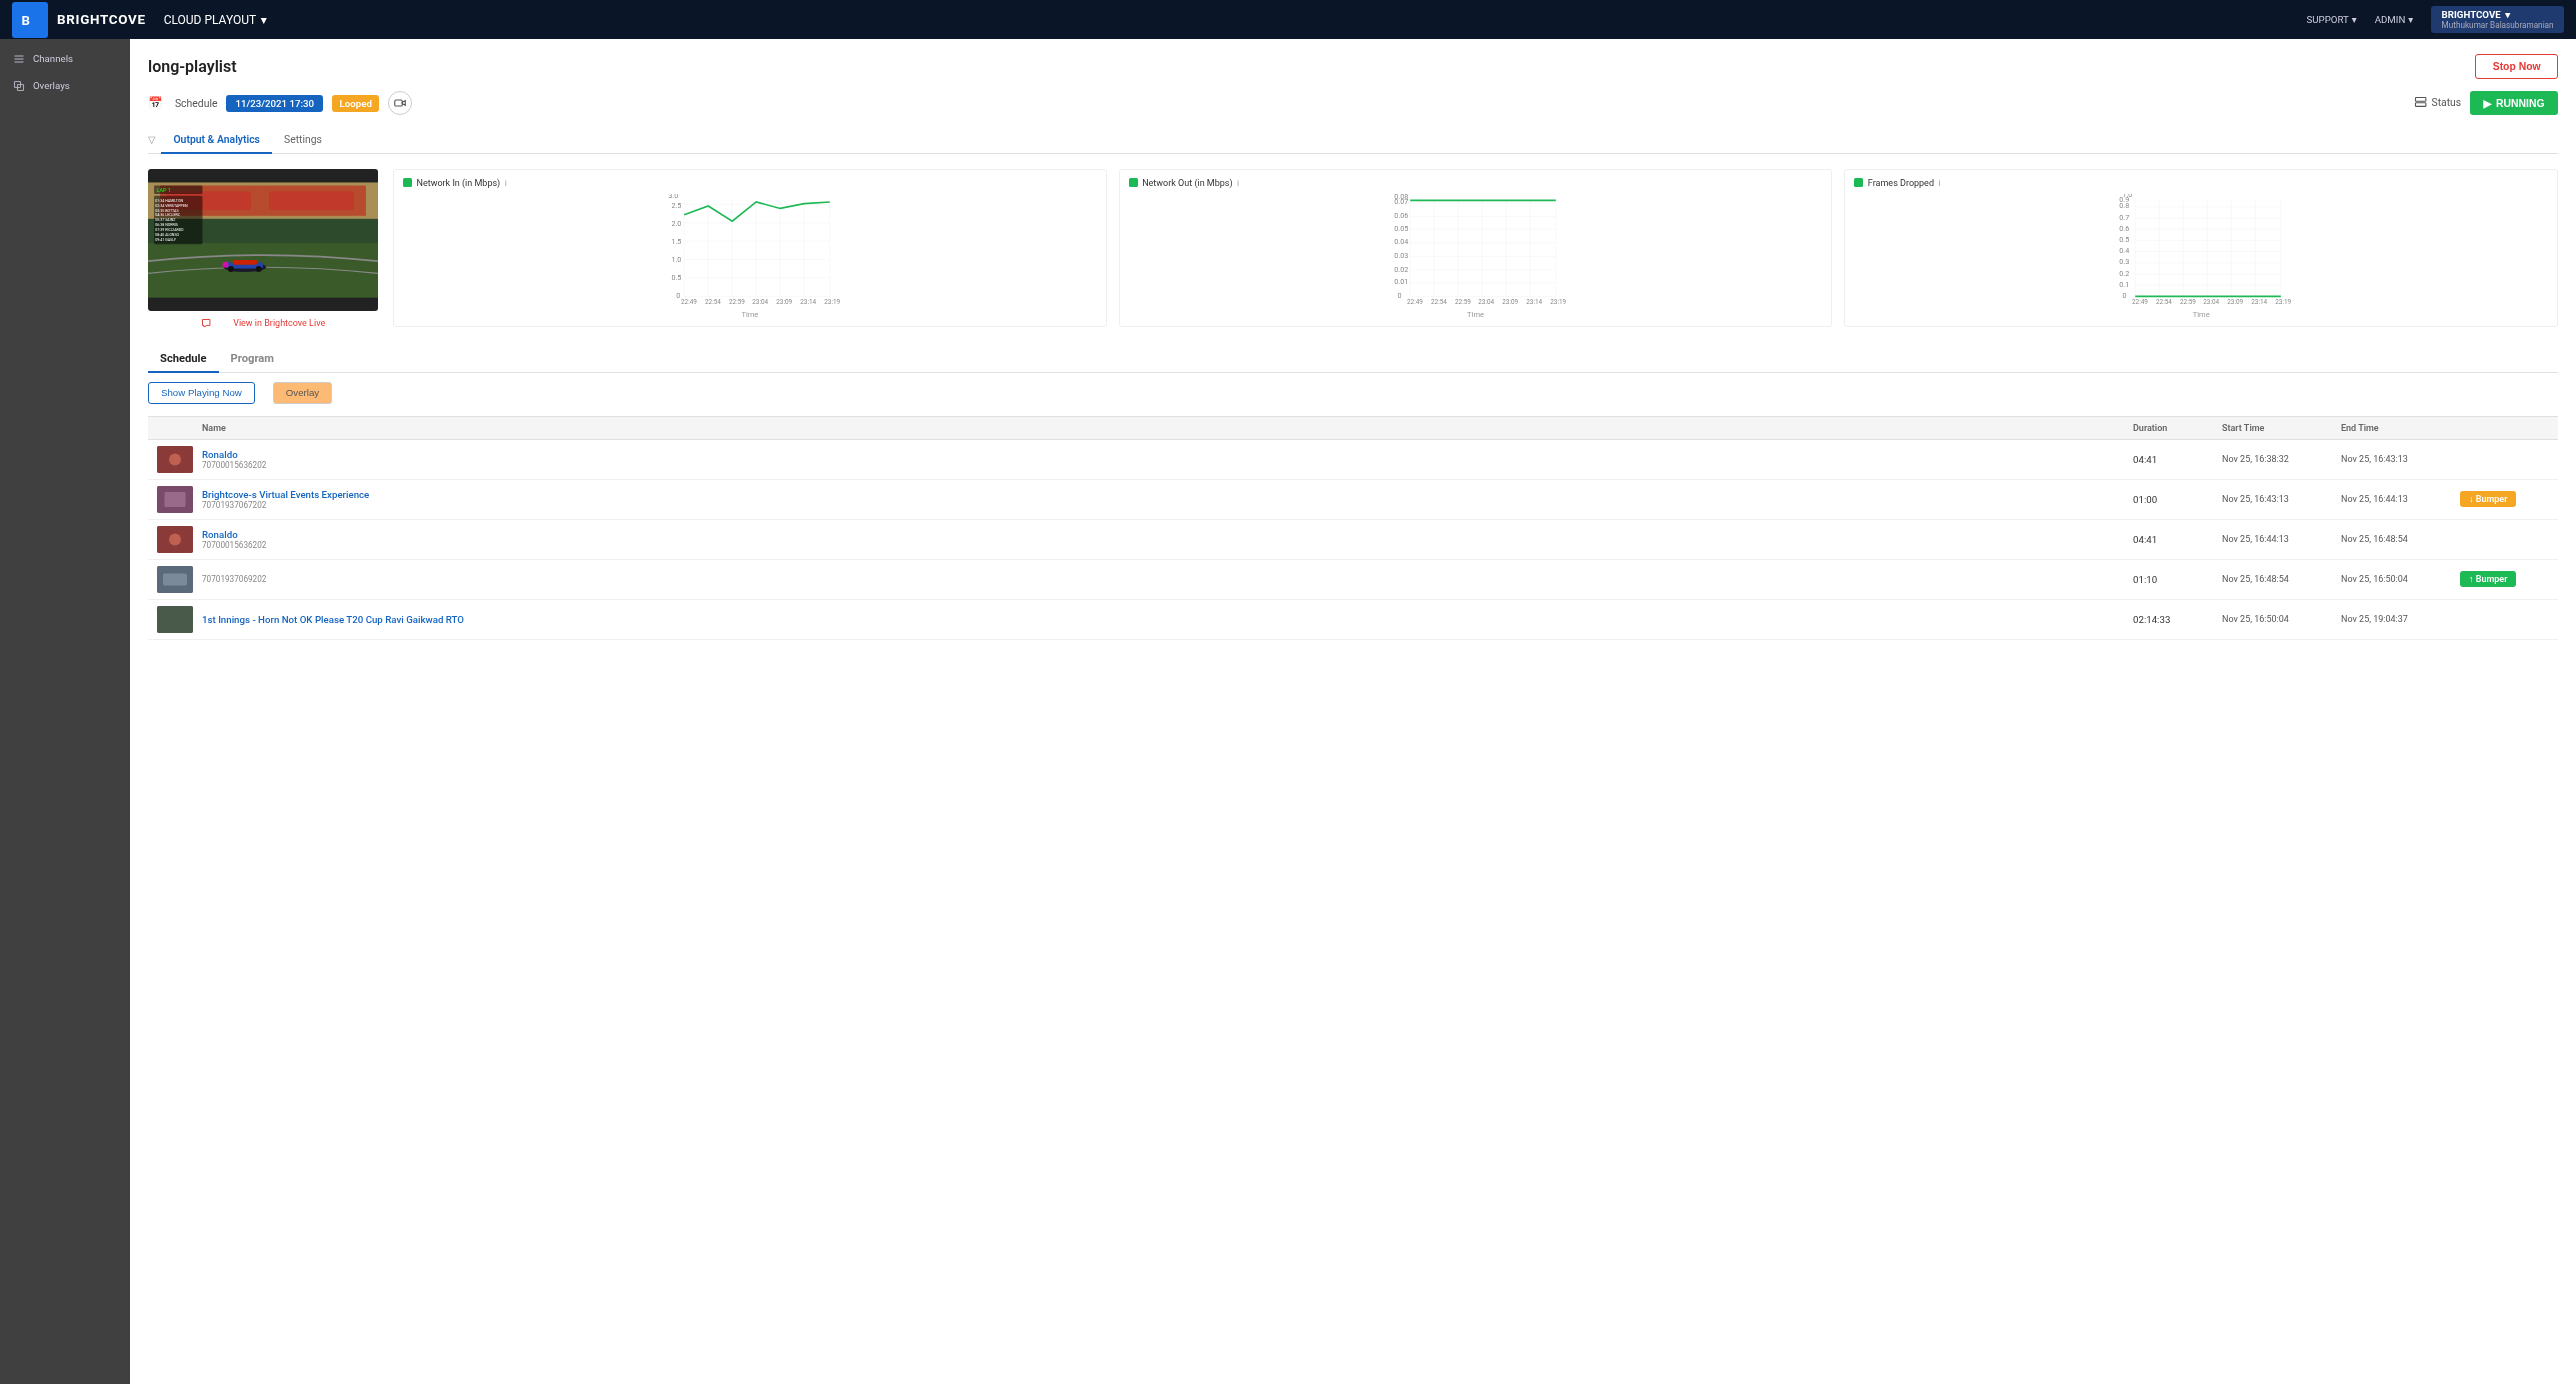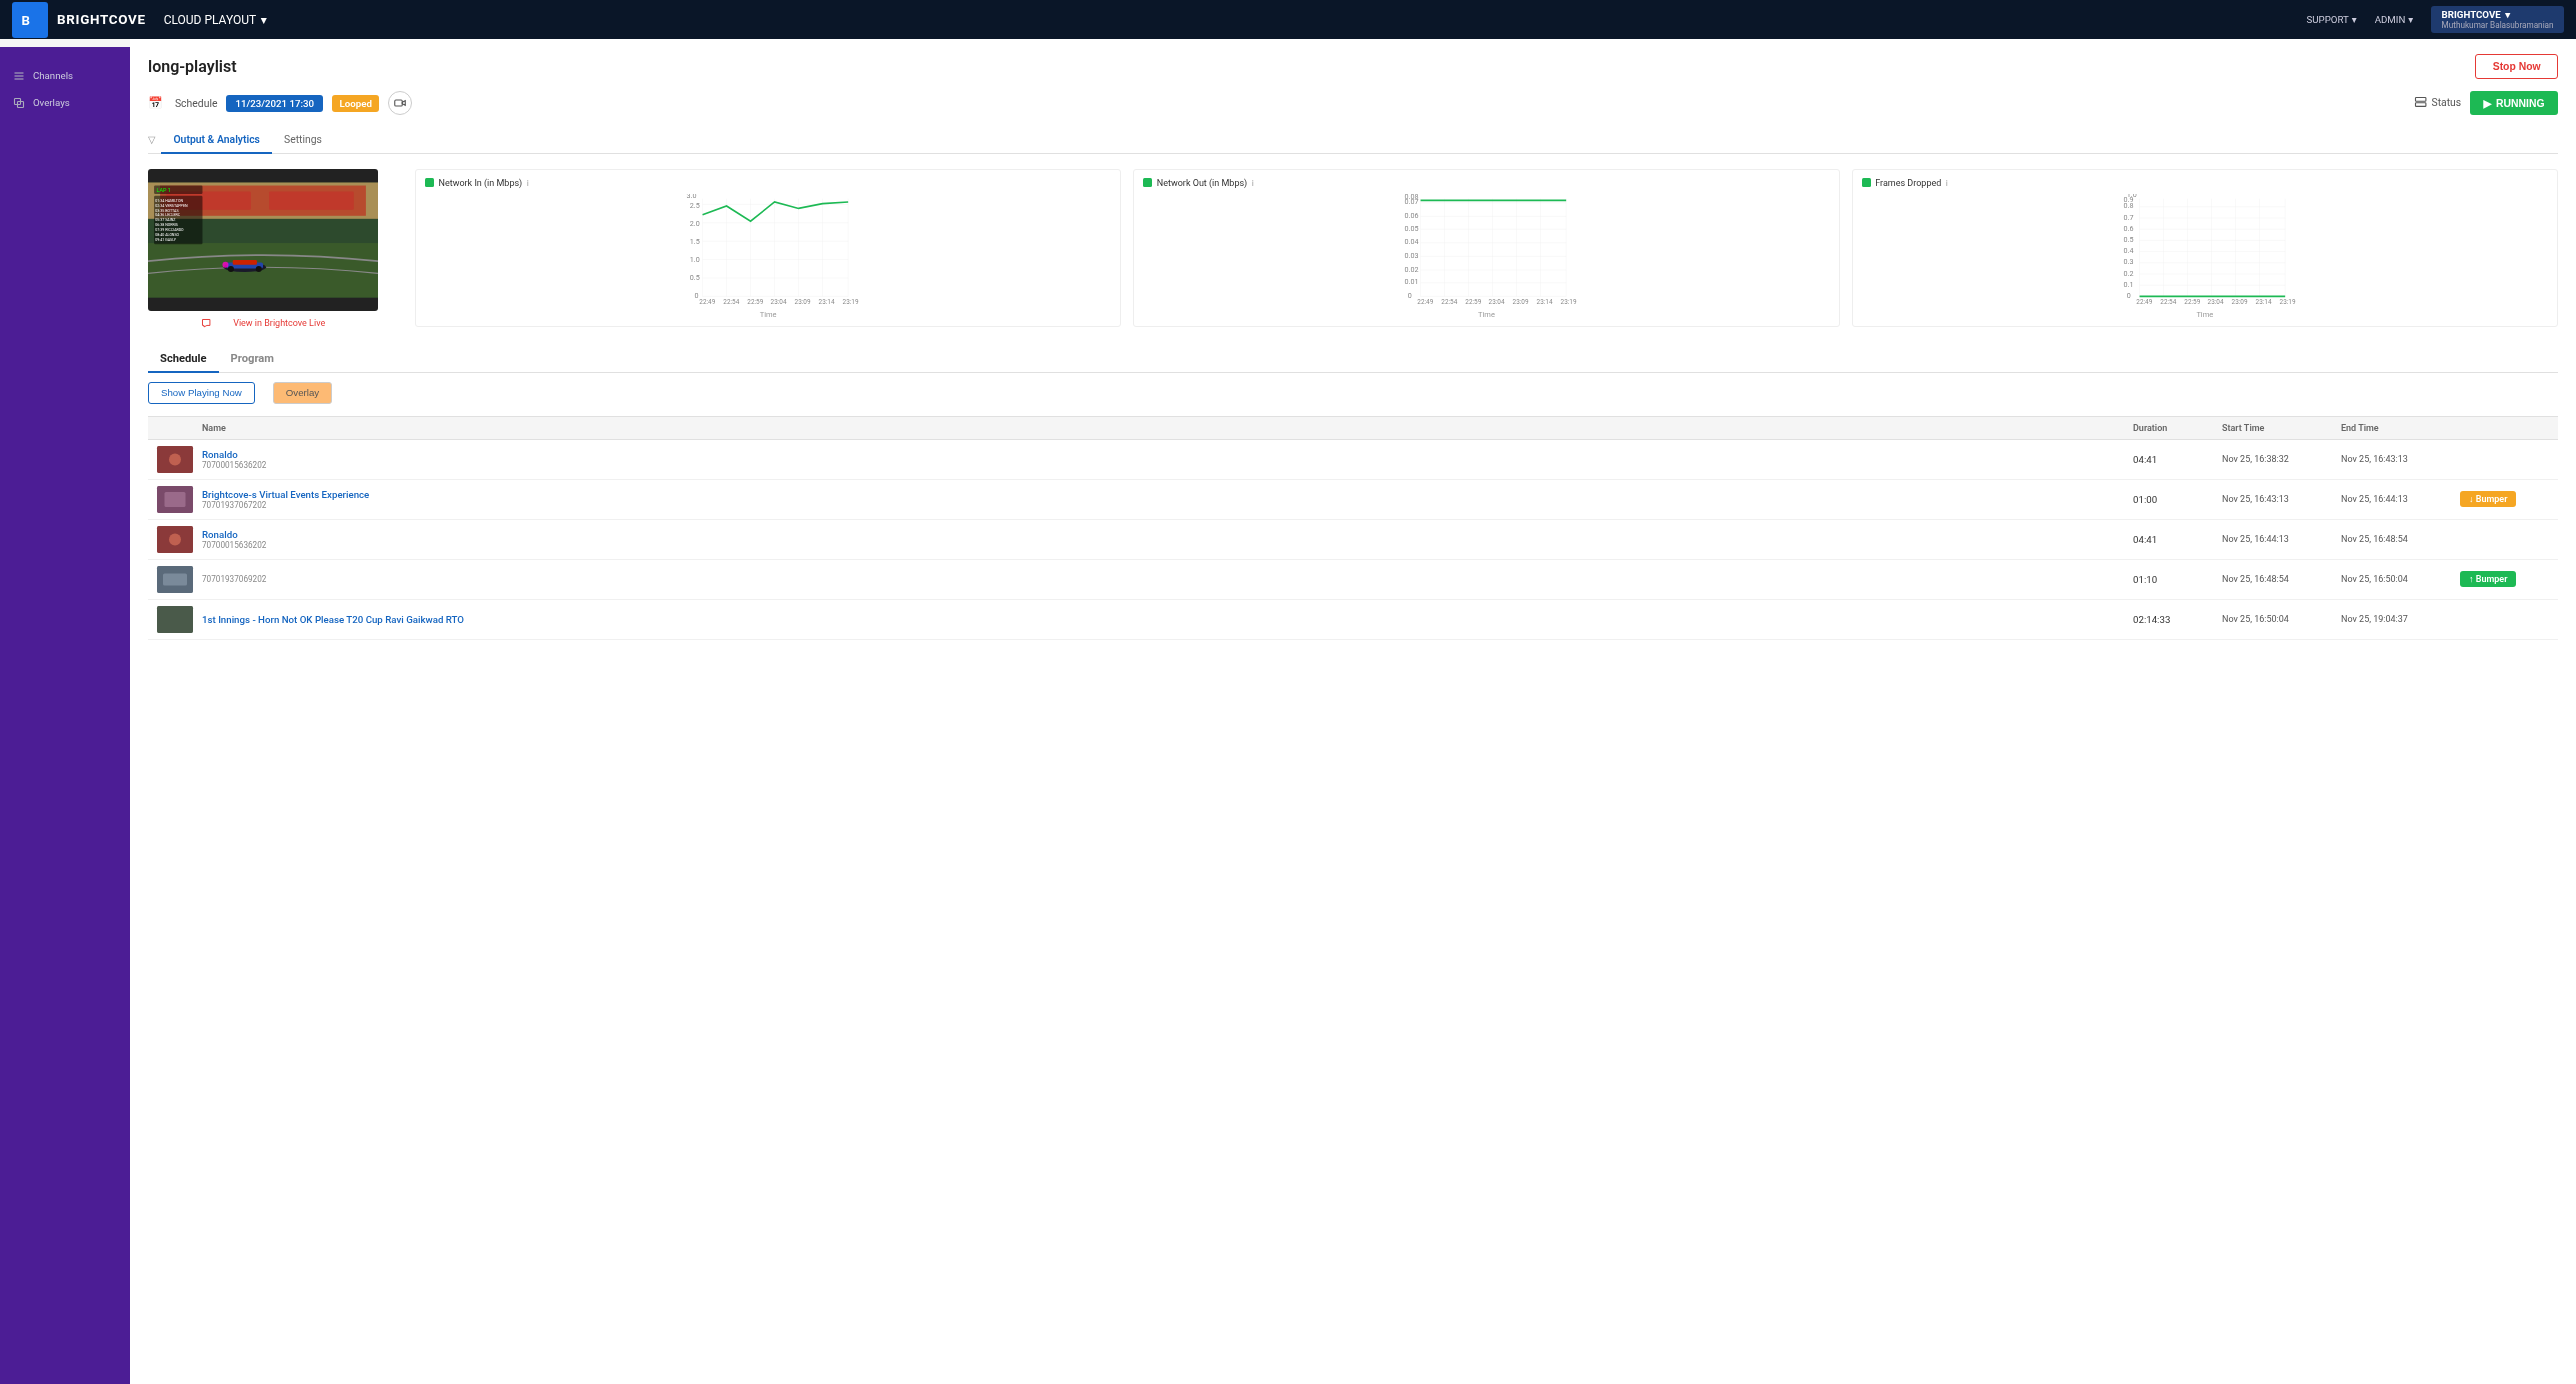"Channels" .sidebar { background: #4c1d95 -> #404040; top: 47px -> 30px }
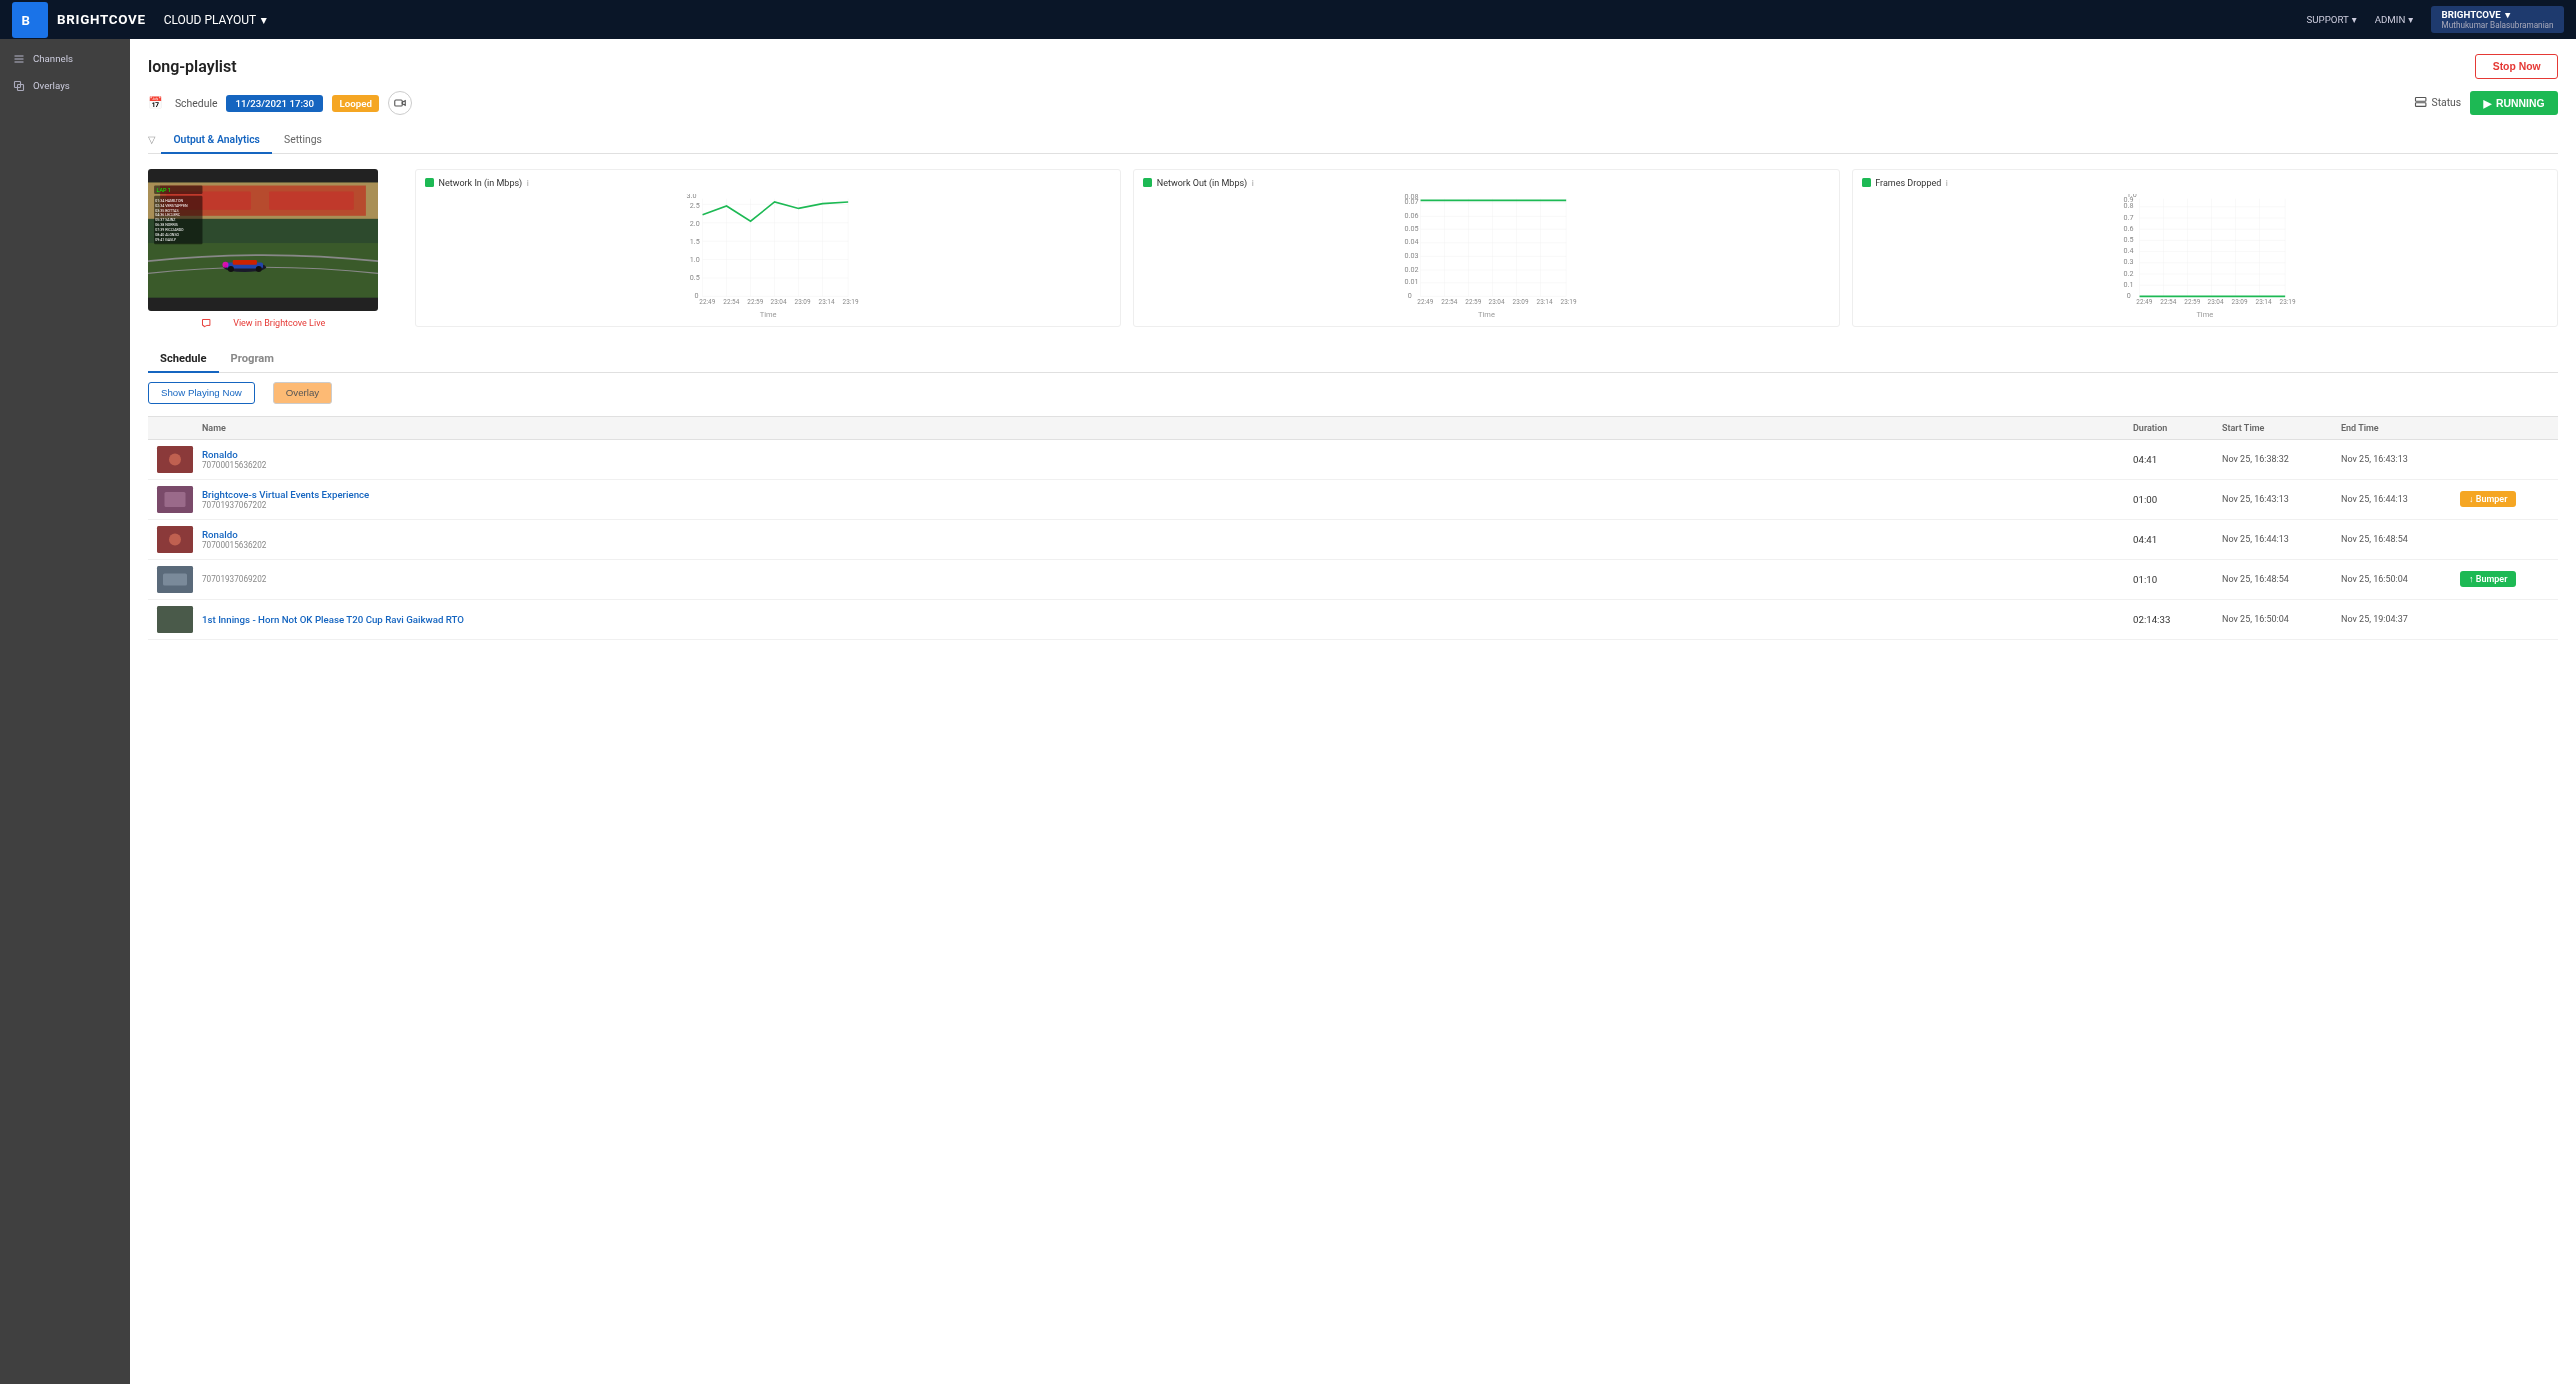"Network In (in Mbps)" .charts-row { margin-left: 22px -> none }
